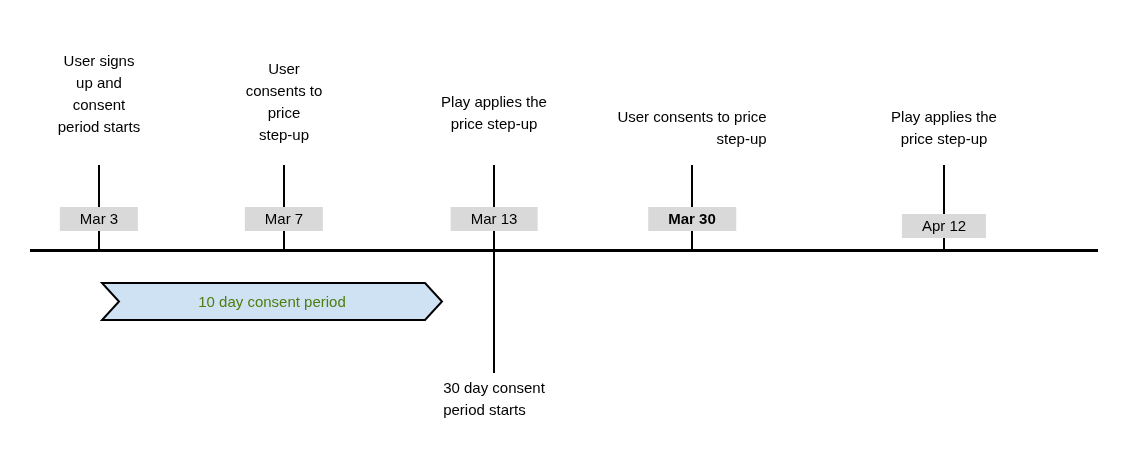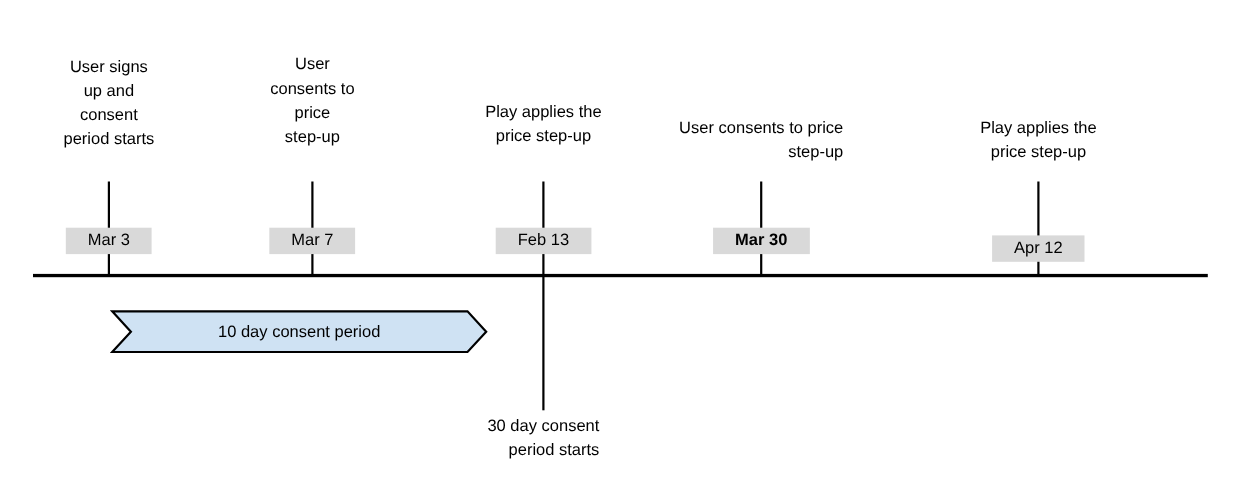"User" div.event-label { top: 48px -> 58px }
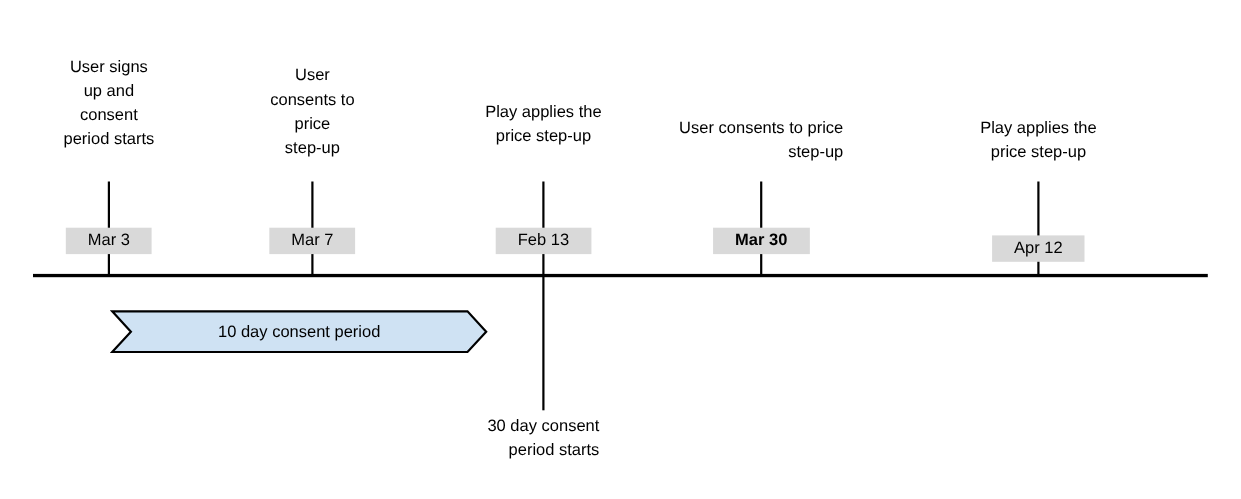"Feb 13" div.date-badge { text: Feb -> Mar }
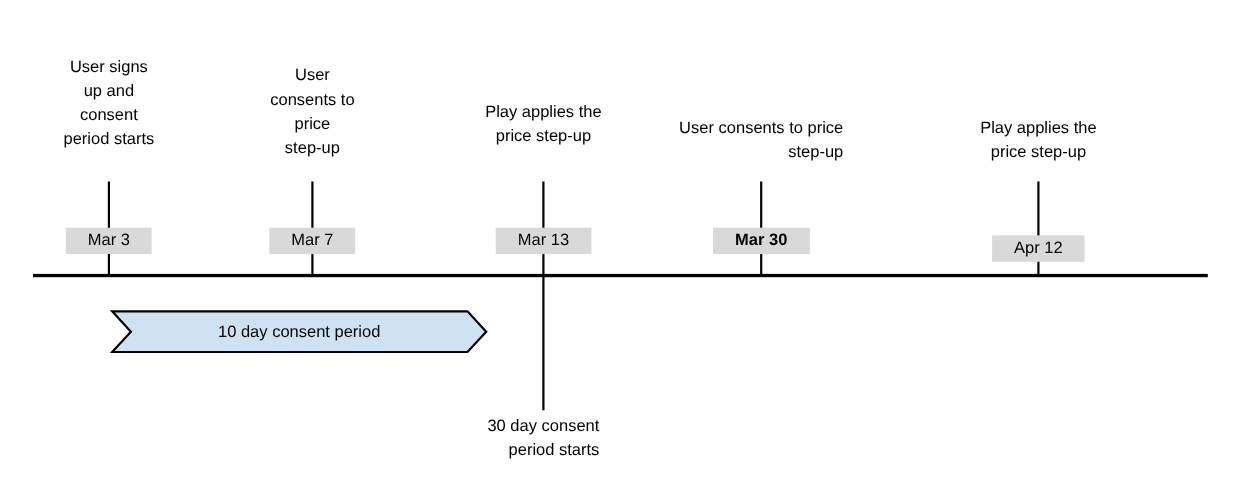"10 day consent period" .banner .banner-text { color: #000000 -> #4d7c0f }
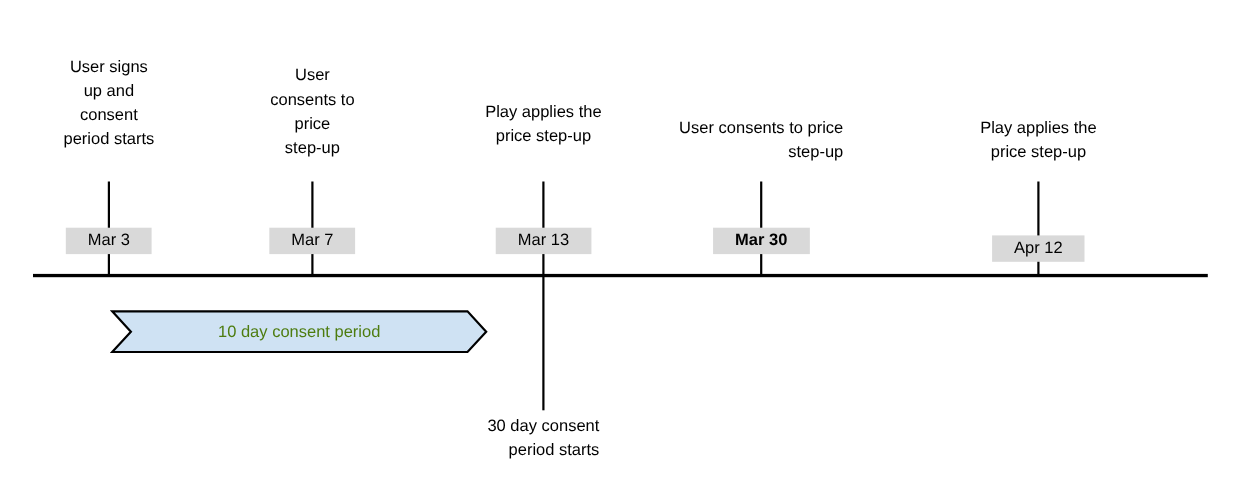"30 day consent" .below-label { text-align: right -> left }
